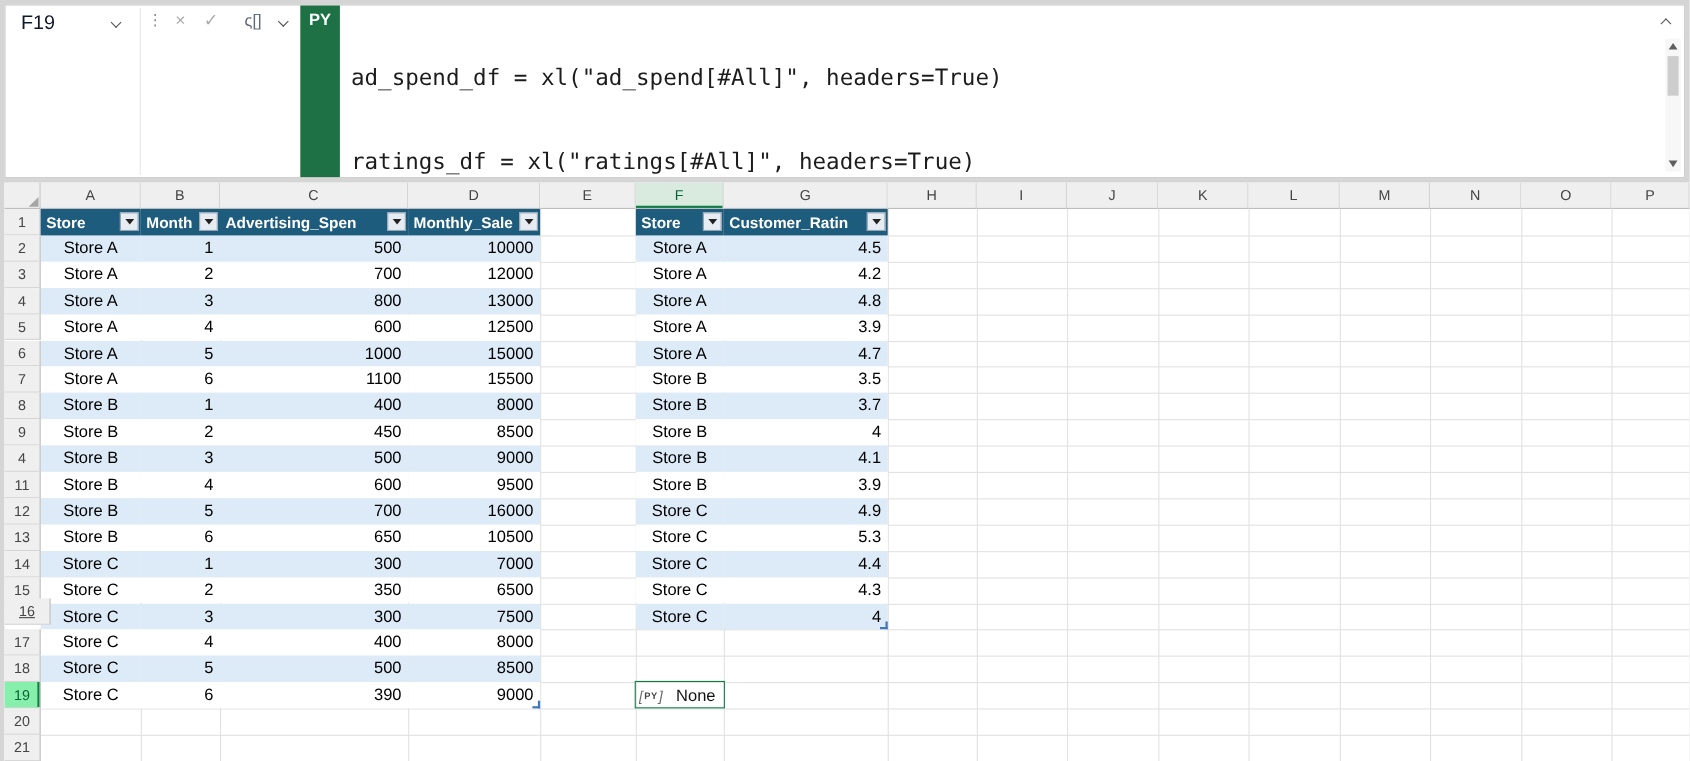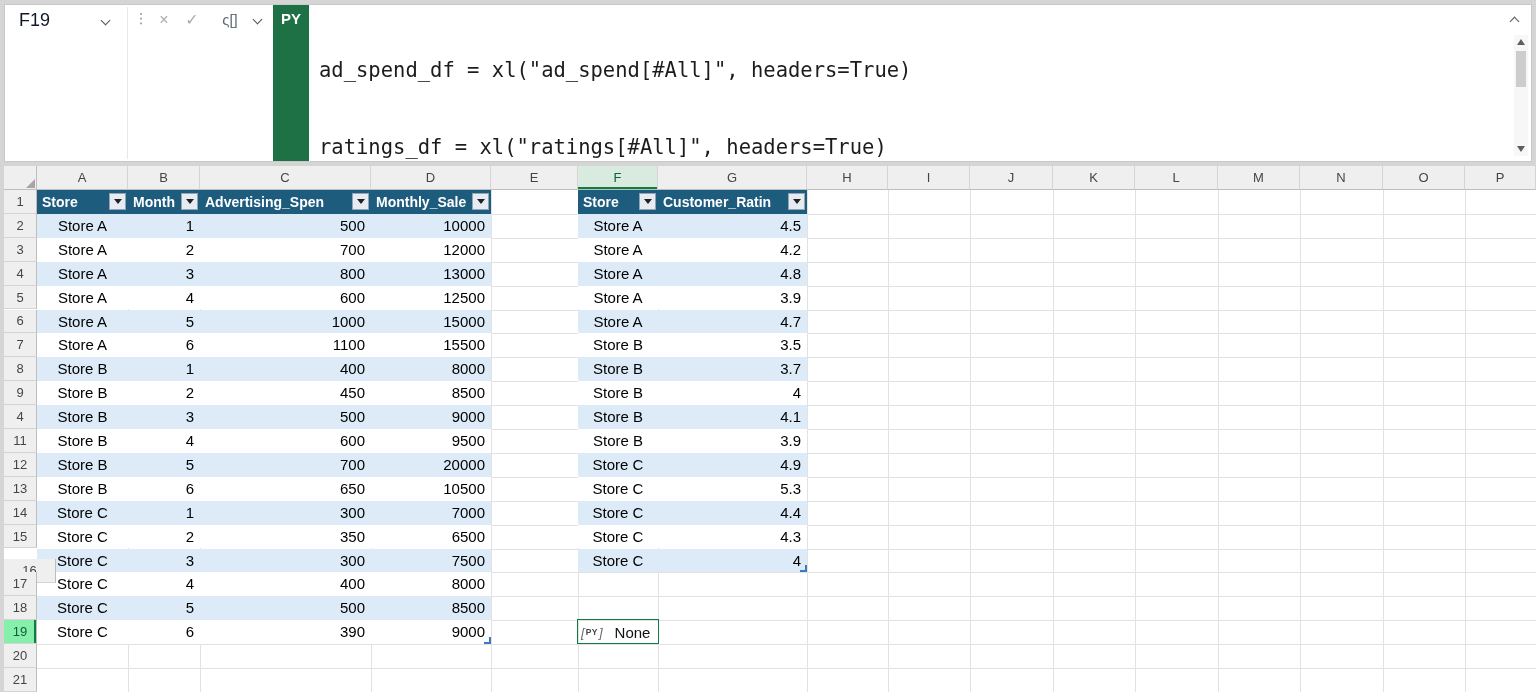"20000" div.t-cell { text: 20000 -> 16000 }
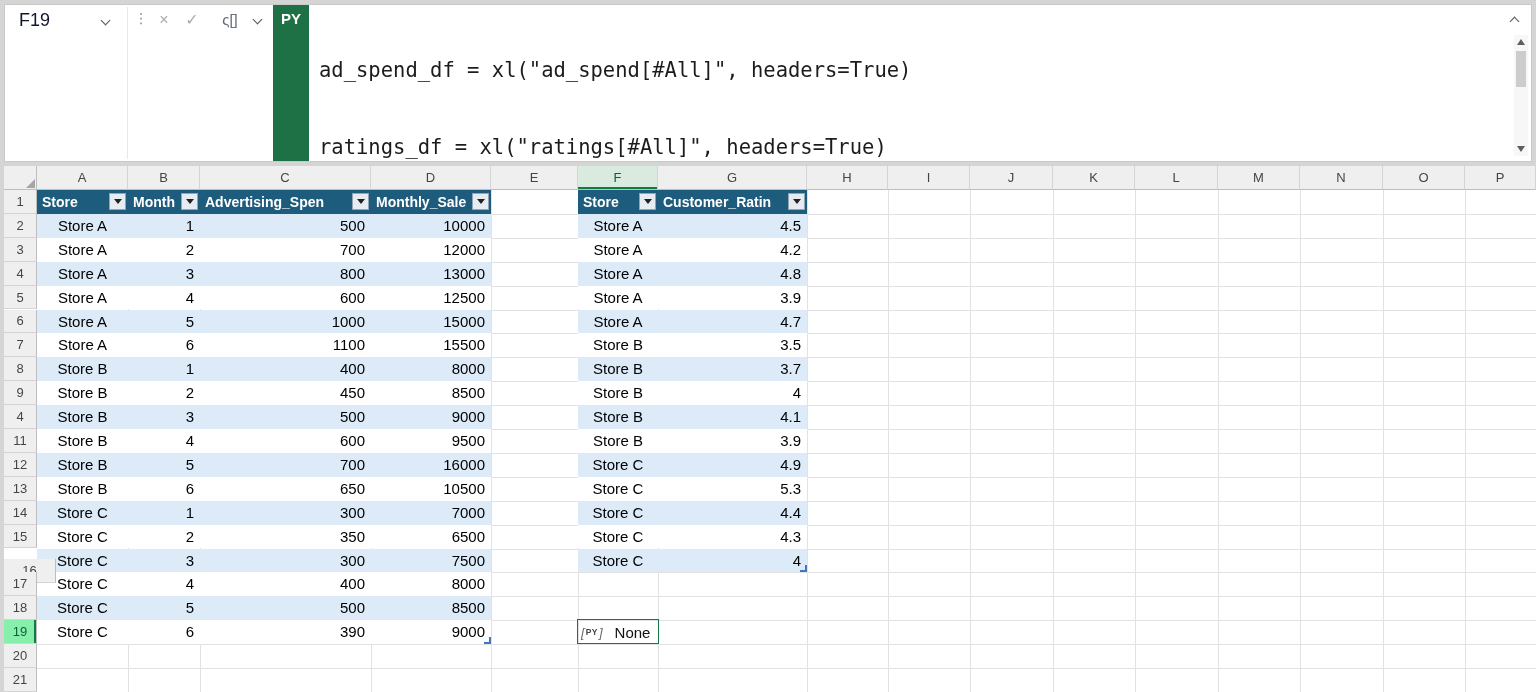"16" div.row-head { top: 393px -> 378px; width: 52px -> 42px }
